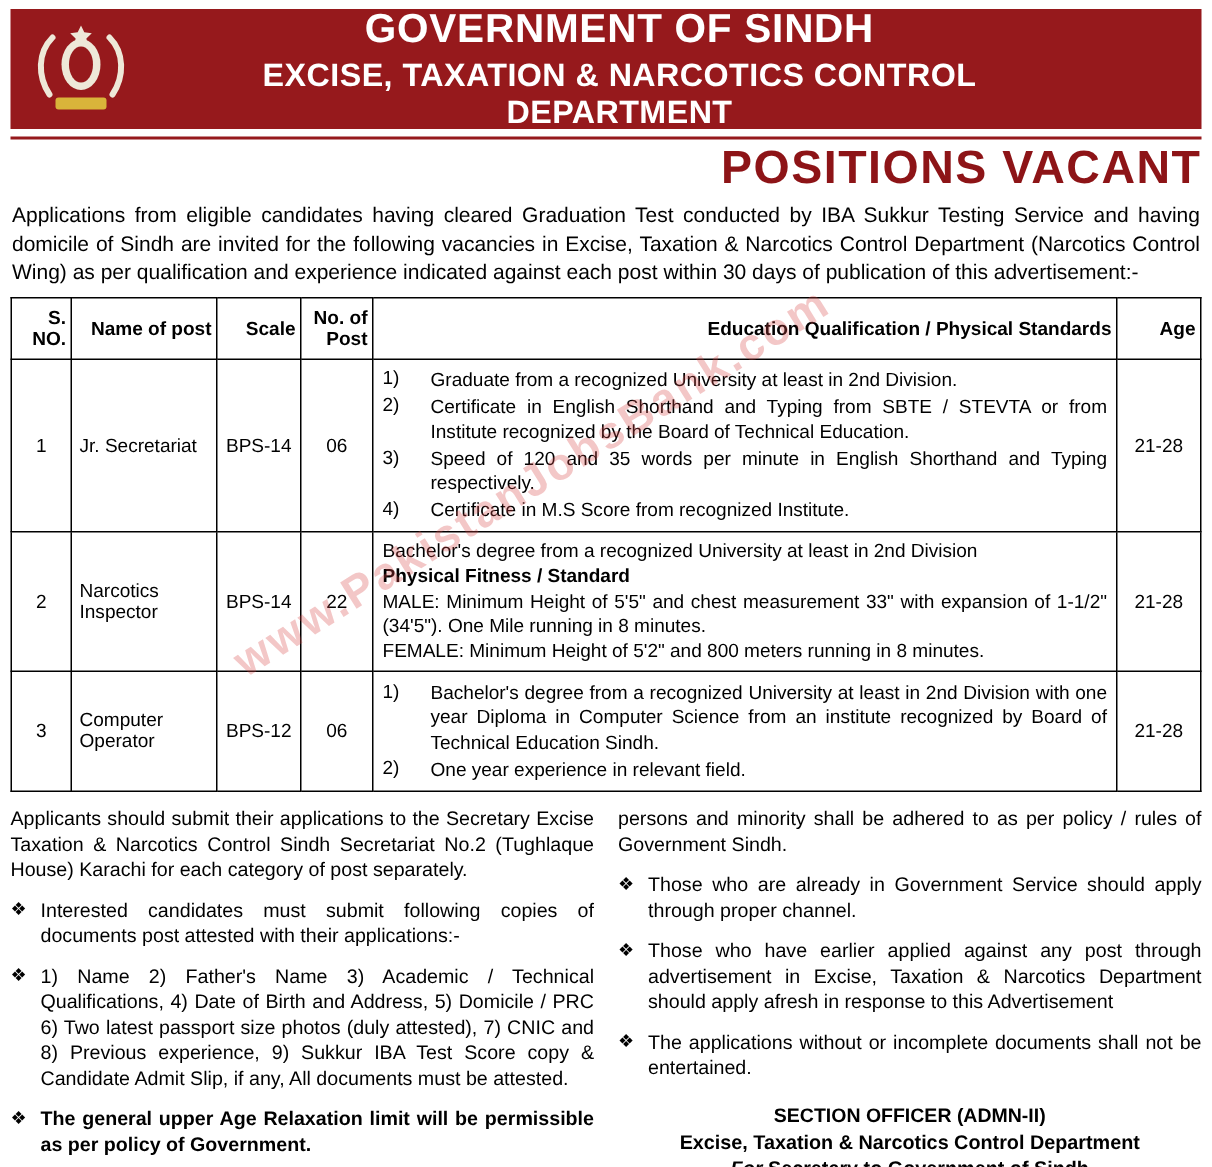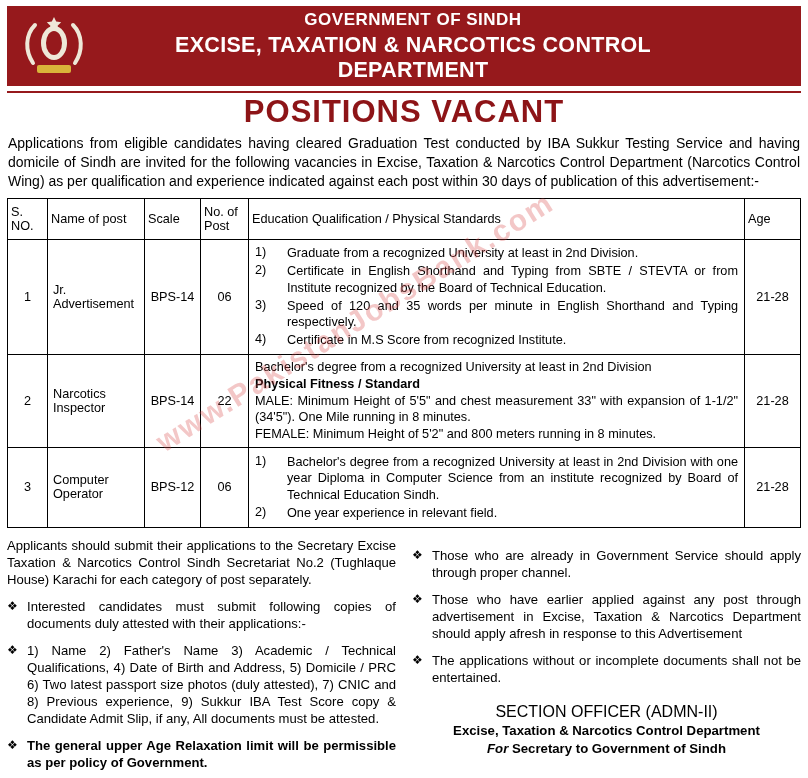"GOVERNMENT OF SINDH" .mast-line1 { font-size: 17px -> 27px }
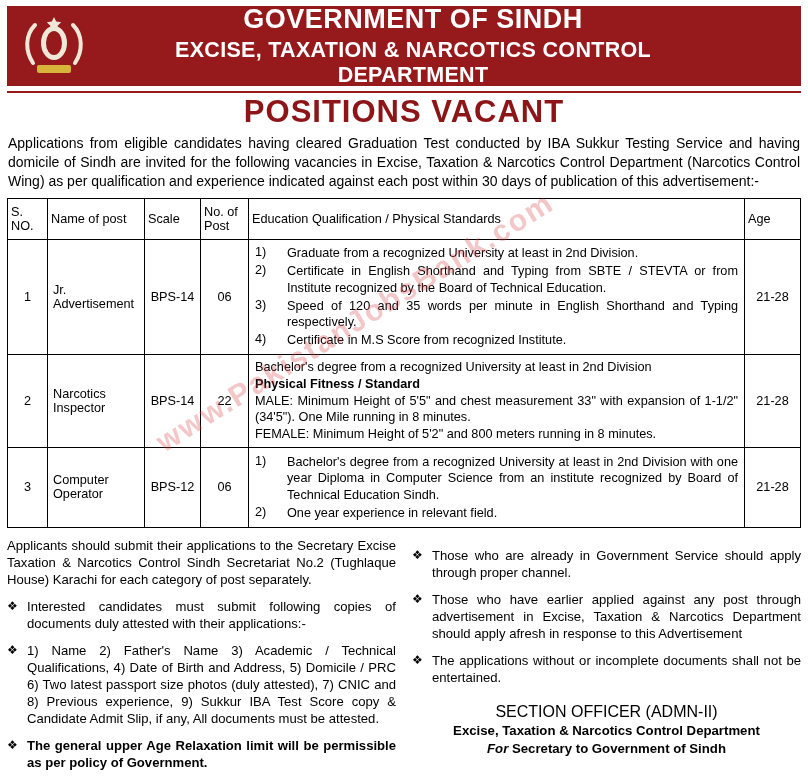"POSITIONS VACANT" .vacant-title { text-align: center -> right }
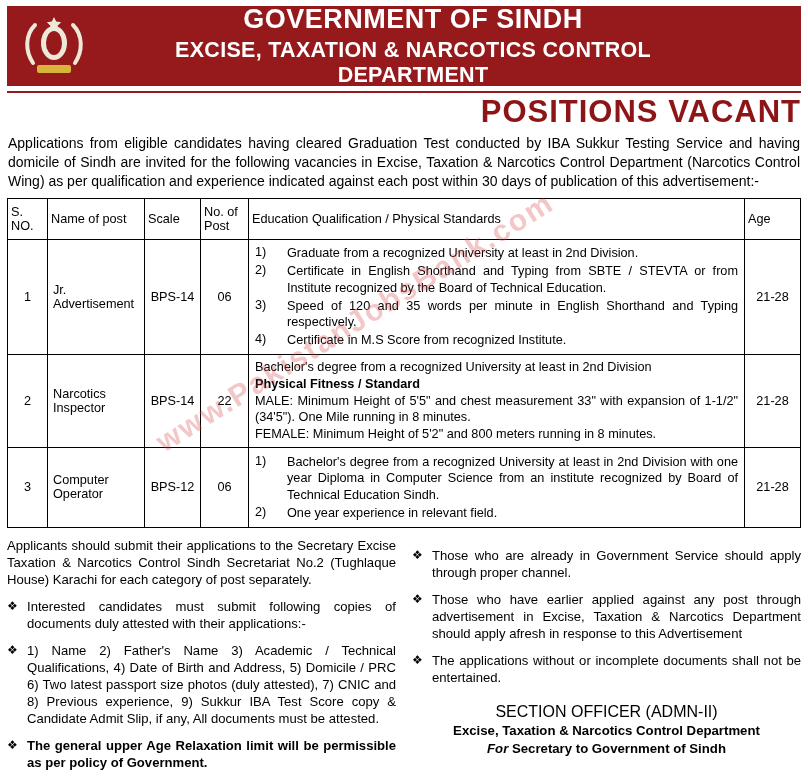"S. NO." table.jobs th { font-weight: normal -> bold; text-align: left -> right }
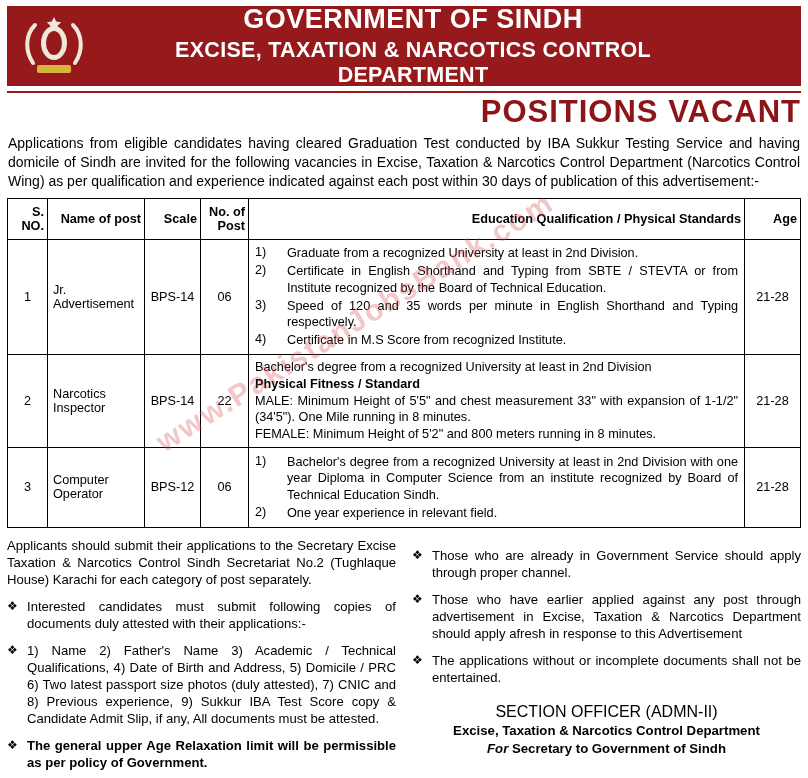"Jr. Advertisement" td { text: Advertisement -> Secretariat }
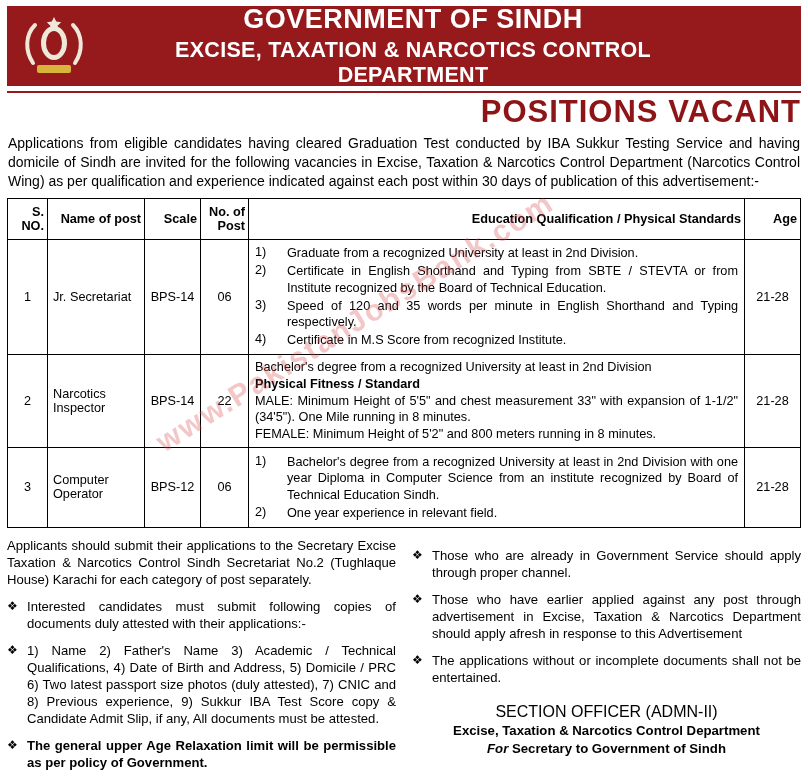"persons and minority shall be" div { html: none -> <div>persons and minority shall be adhered to as per policy / rules of Government Sindh.</div> }
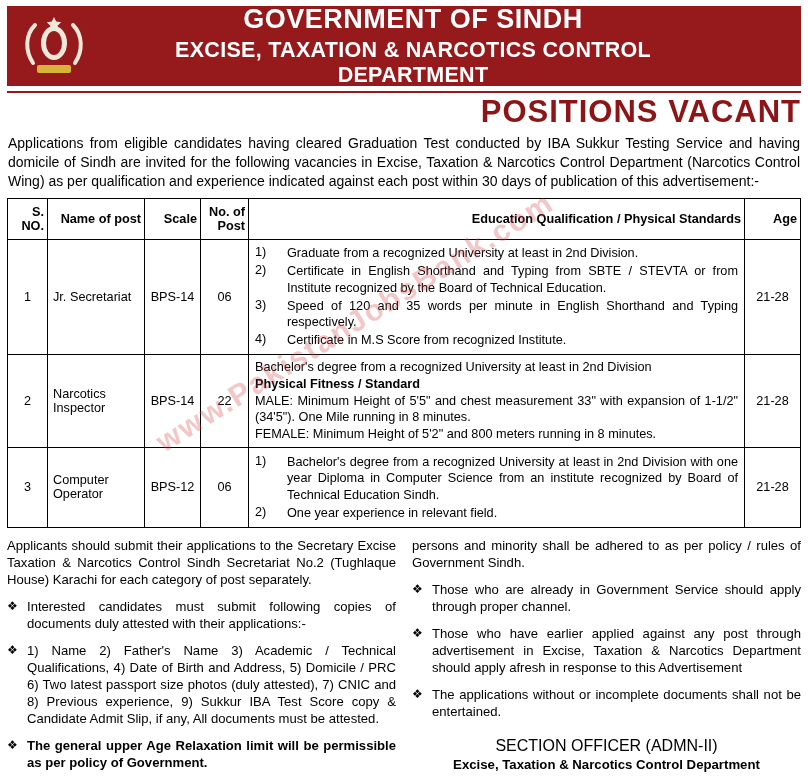"Interested candidates must submit" span.bt { text: duly -> post }
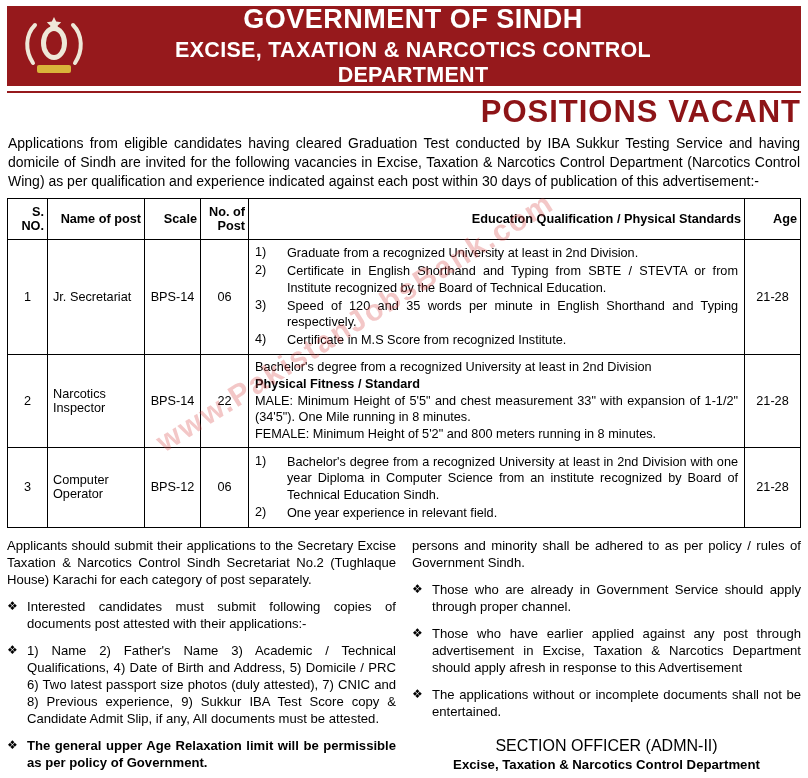"SECTION OFFICER (ADMN-II)" .s1 { font-size: 16px -> 13px; font-weight: normal -> bold }
